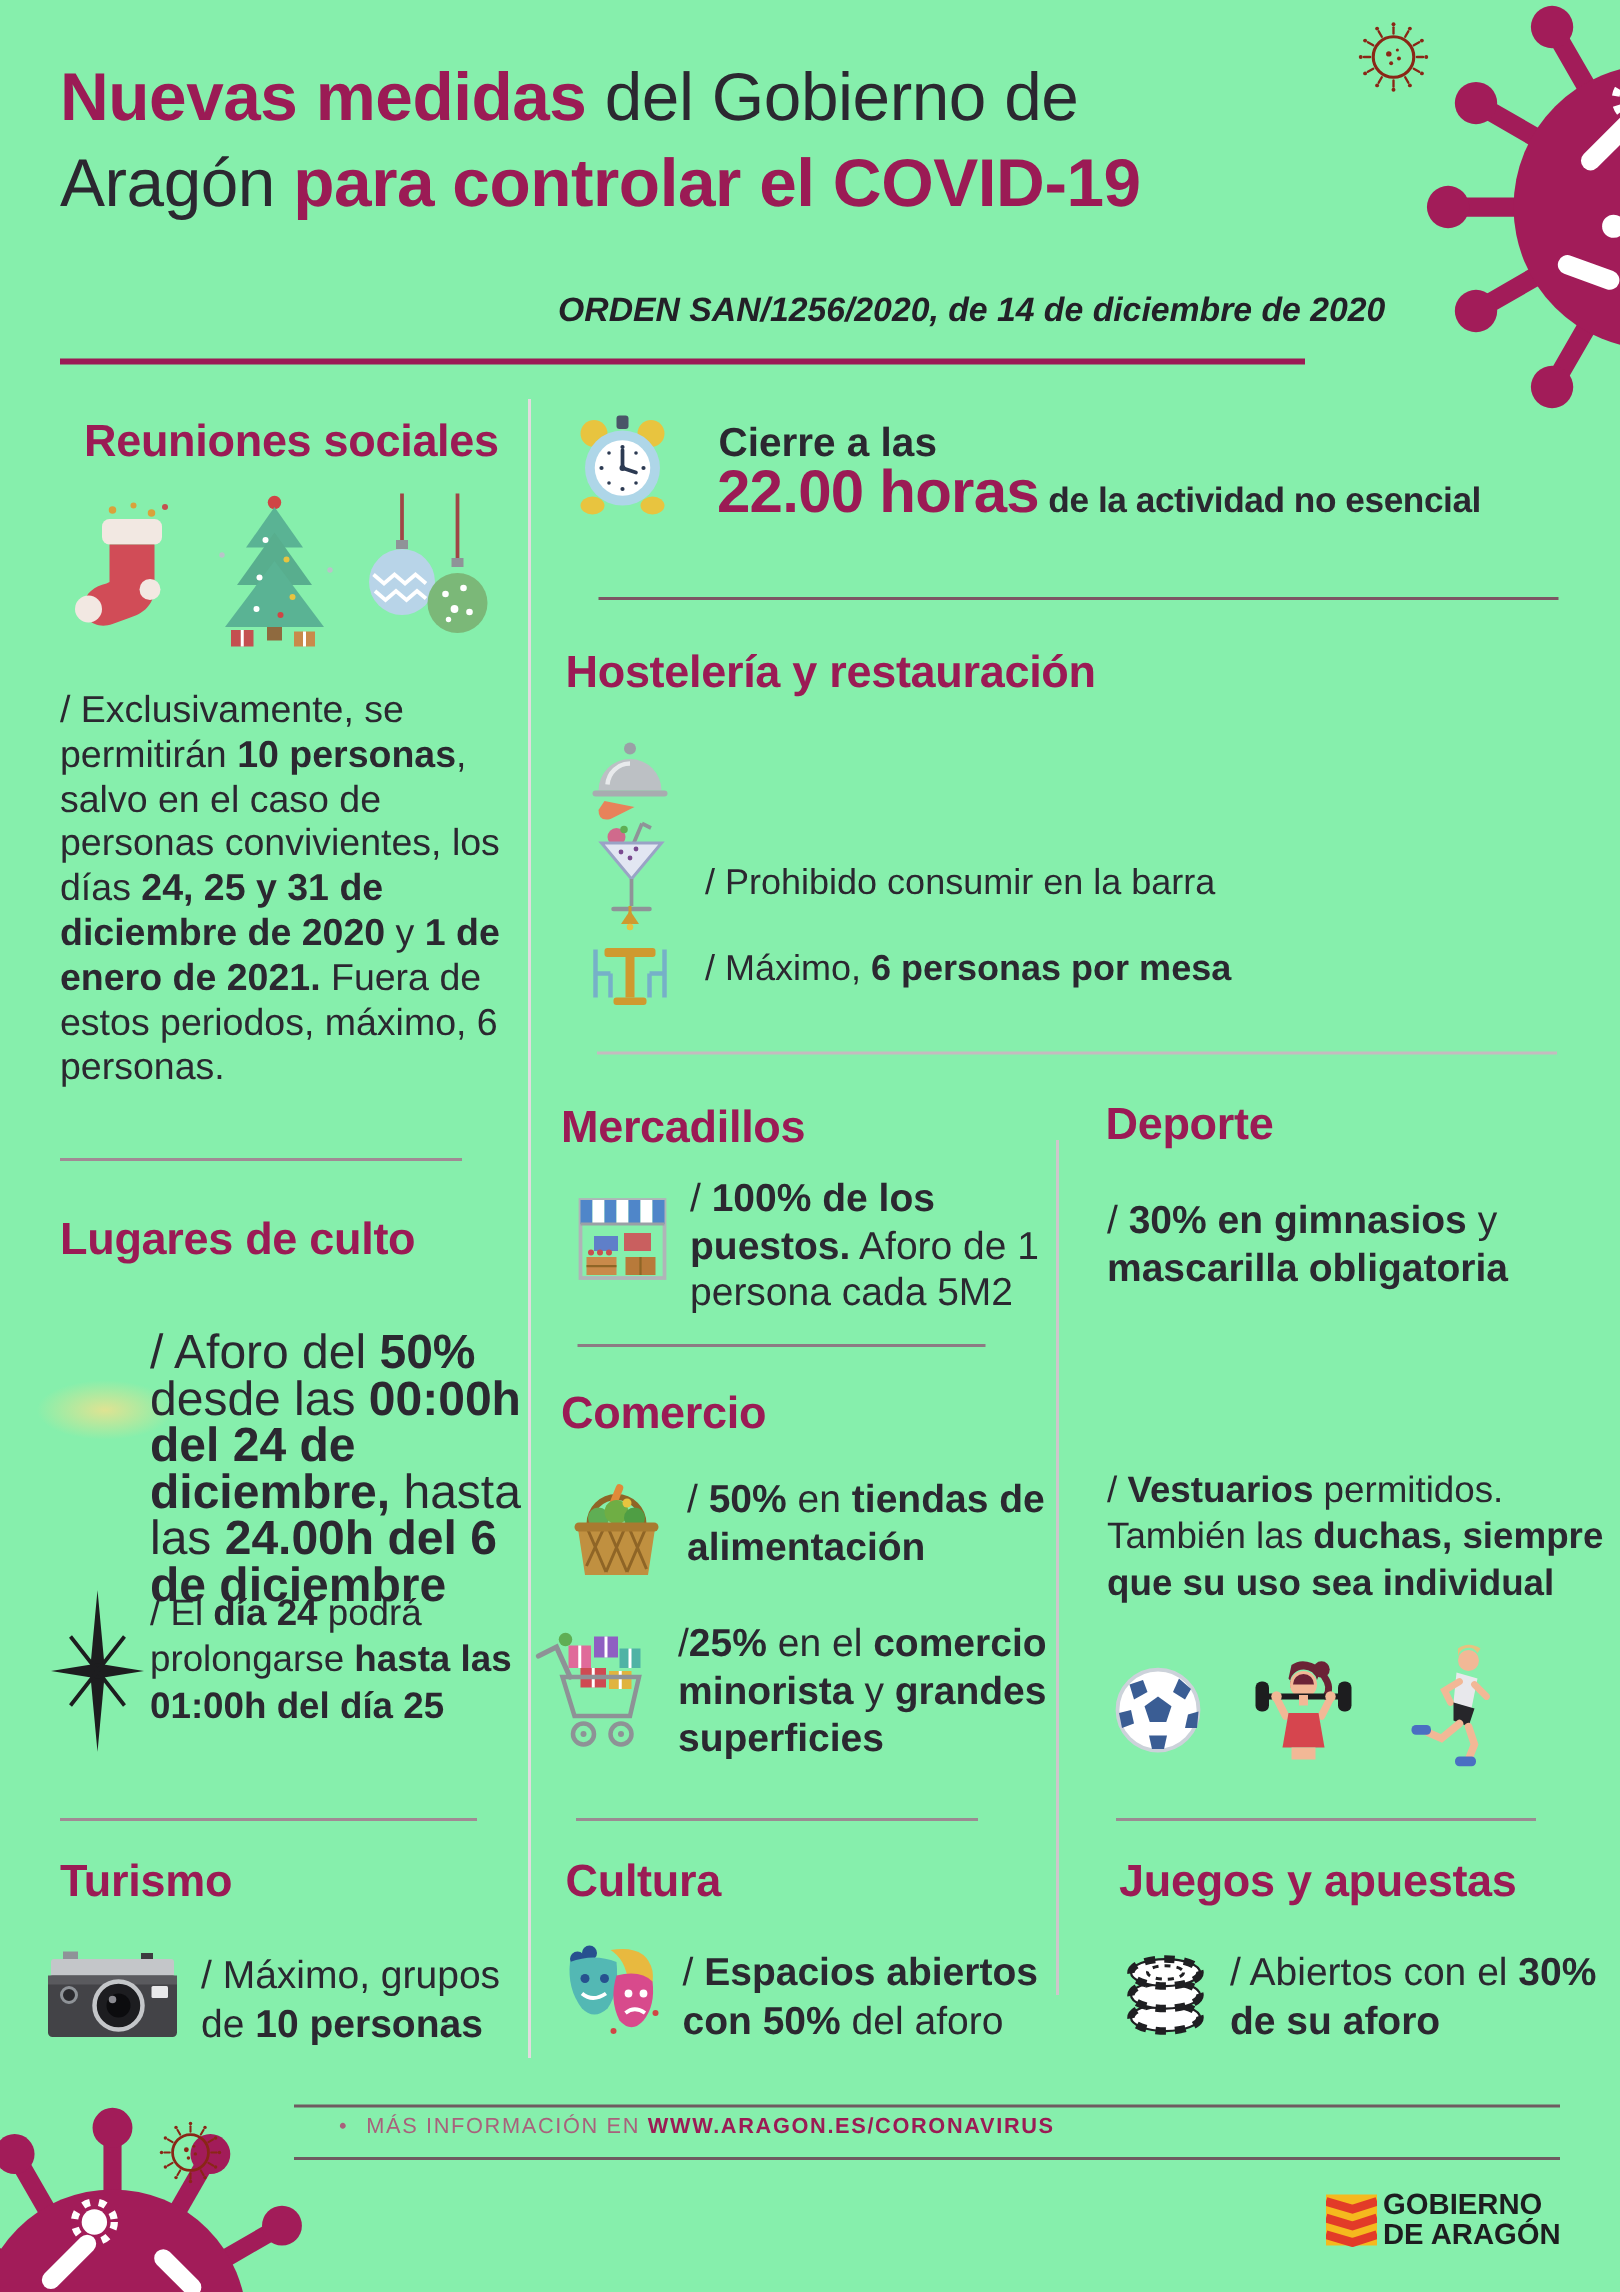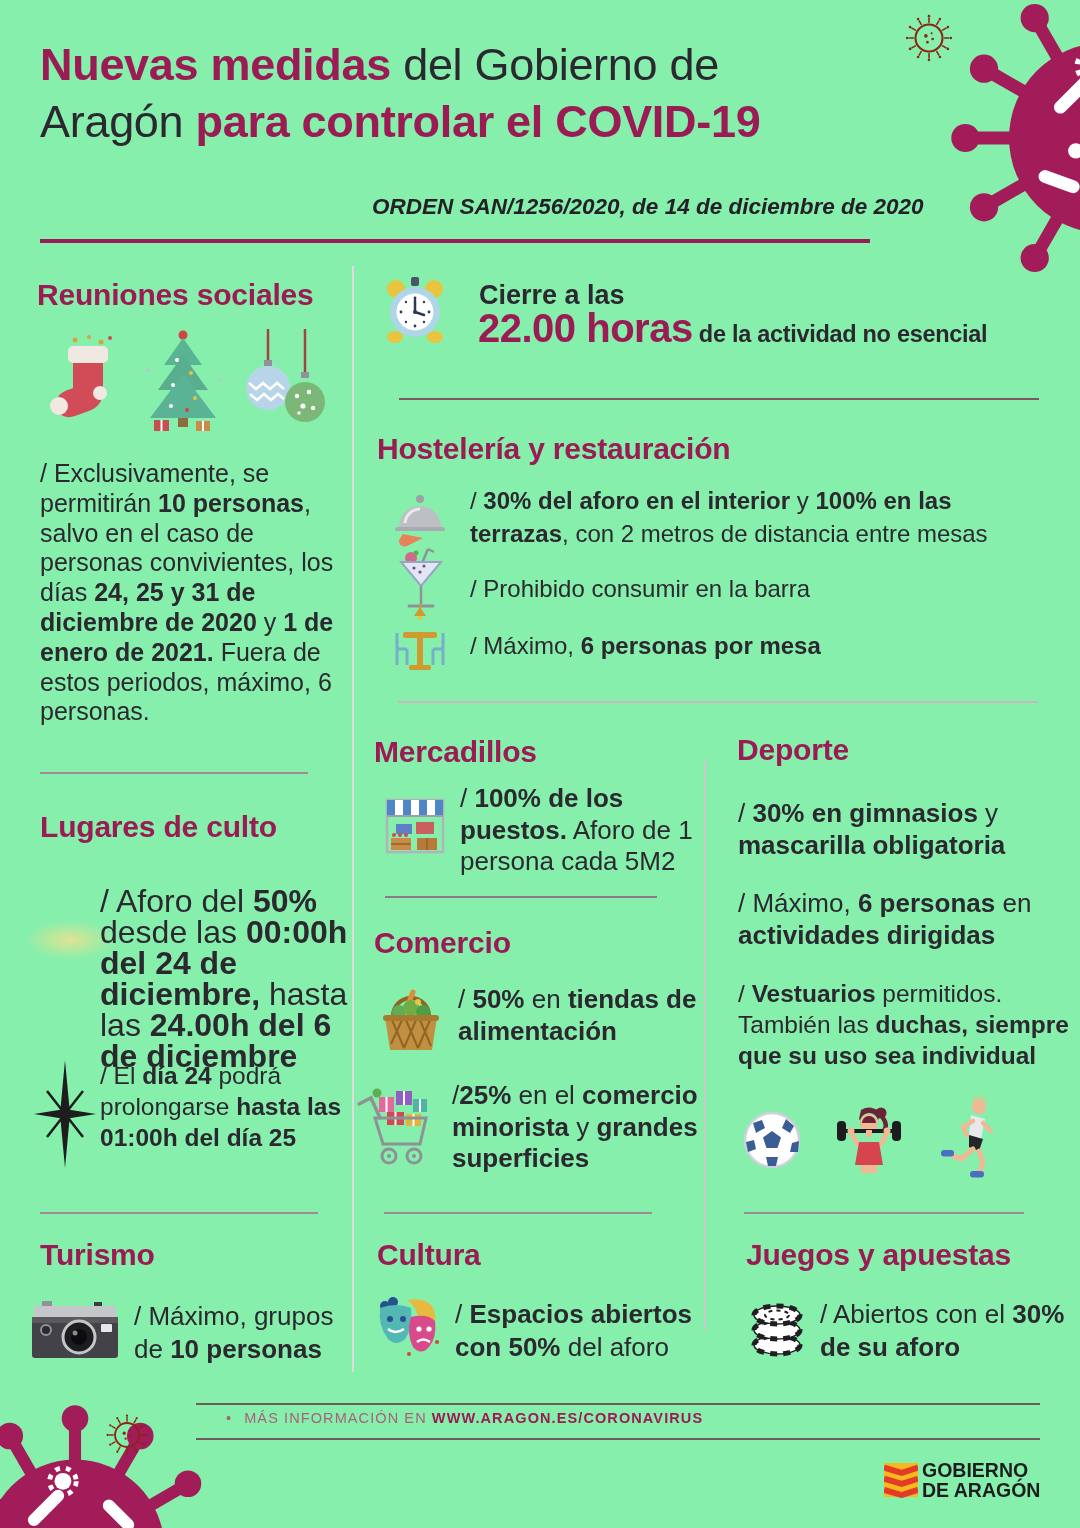"Reuniones sociales" div.sec-title { left: 37px -> 56px }
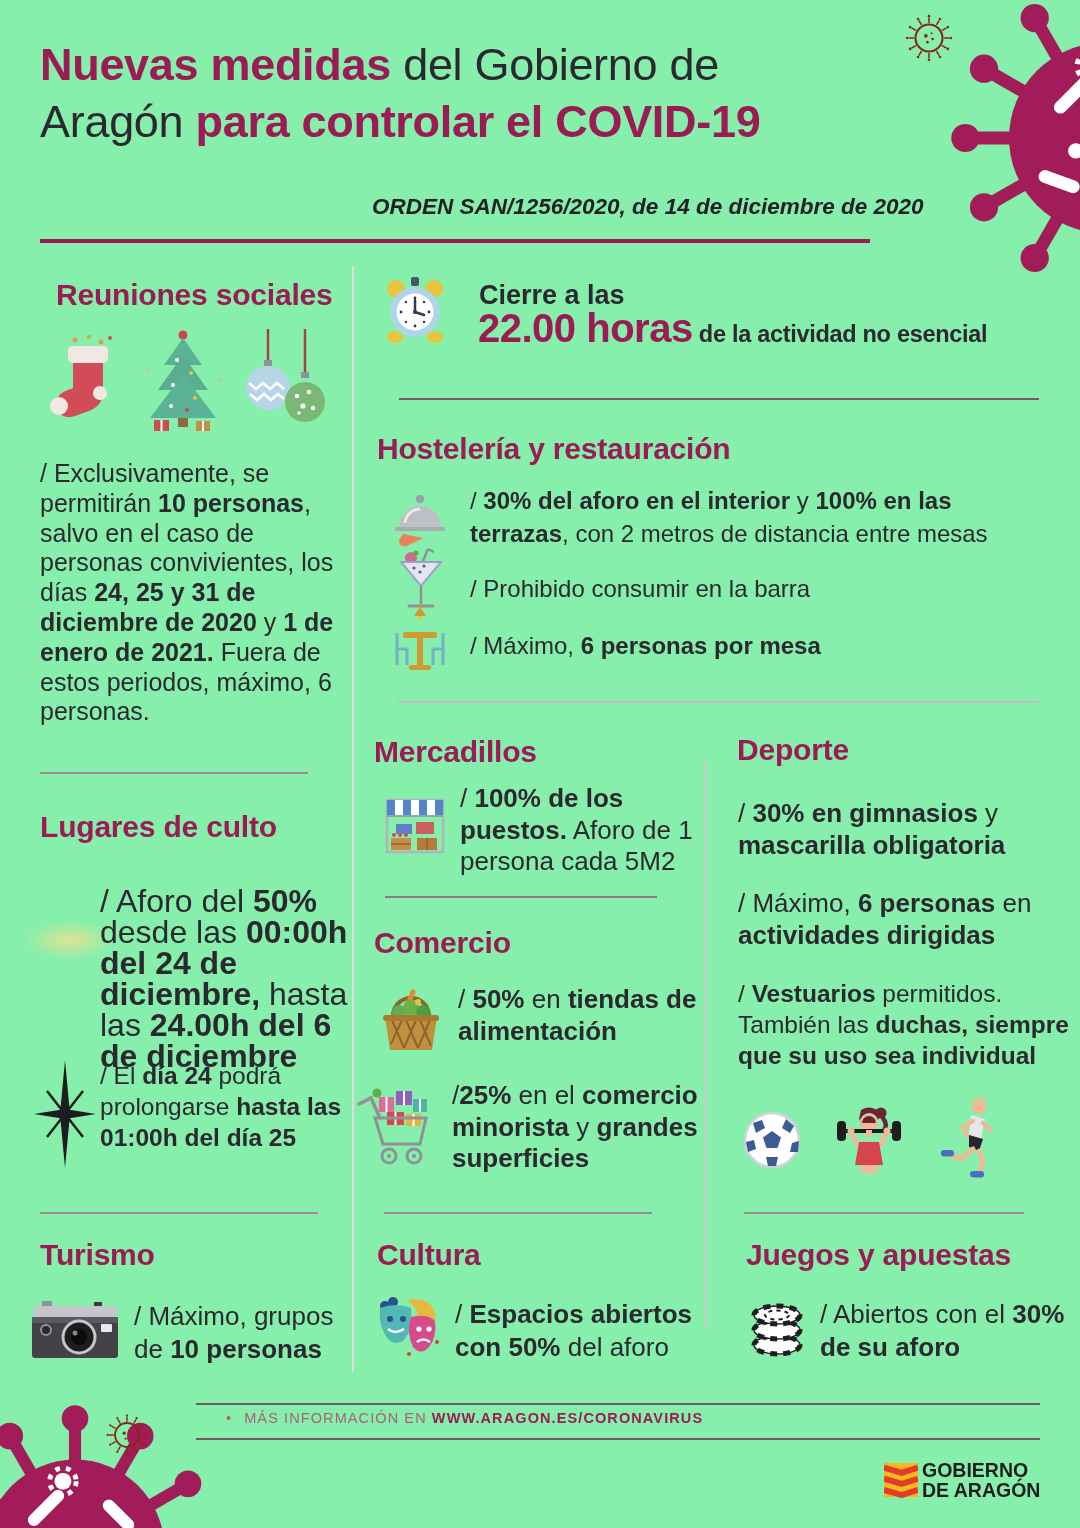"/ 30% del aforo en" div.body-text { html: <div><span>/ </span><span>30% del aforo en el interior</span><span> y </span><span>100% en las terrazas</span><span>, con 2 metros de distancia entre mesas</span></div> -> none }
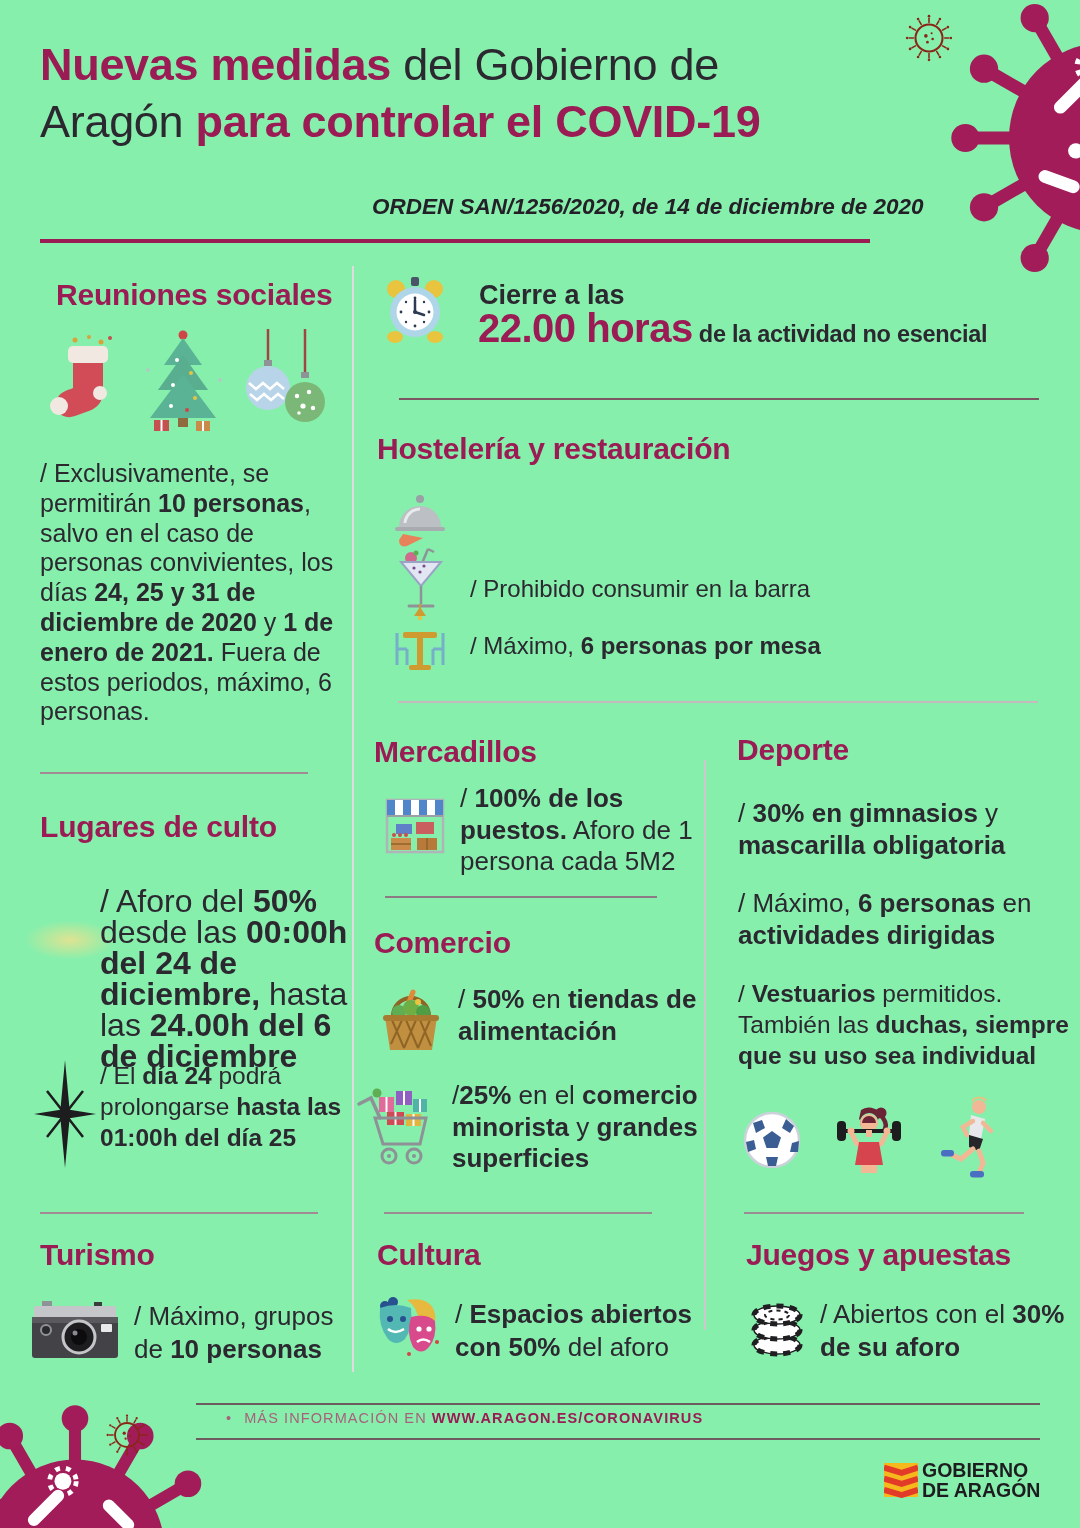"/ Máximo, 6 personas en" div.body-text { html: <div><span>/ Máximo, </span><span>6 personas</span><span> en </span><span>actividades dirigidas</span></div> -> none }
